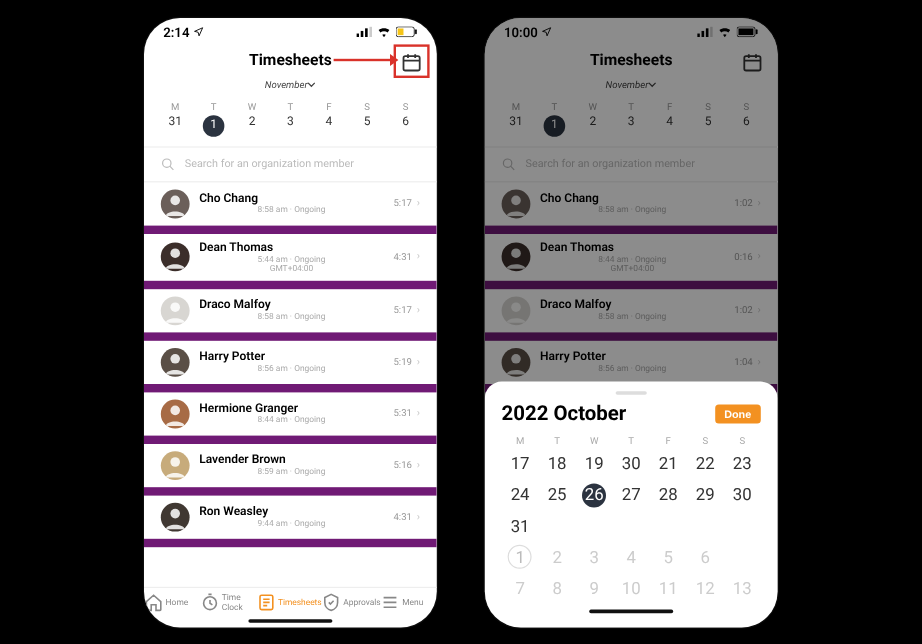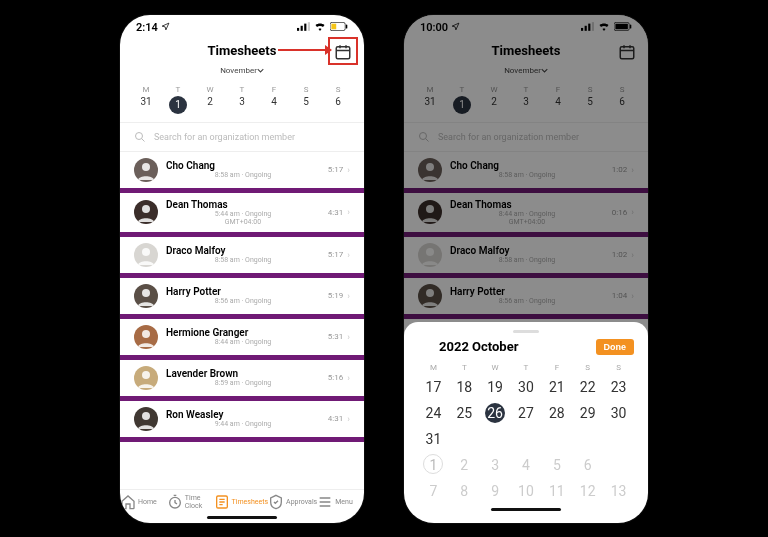"November" .header-sub { font-style: none -> italic }
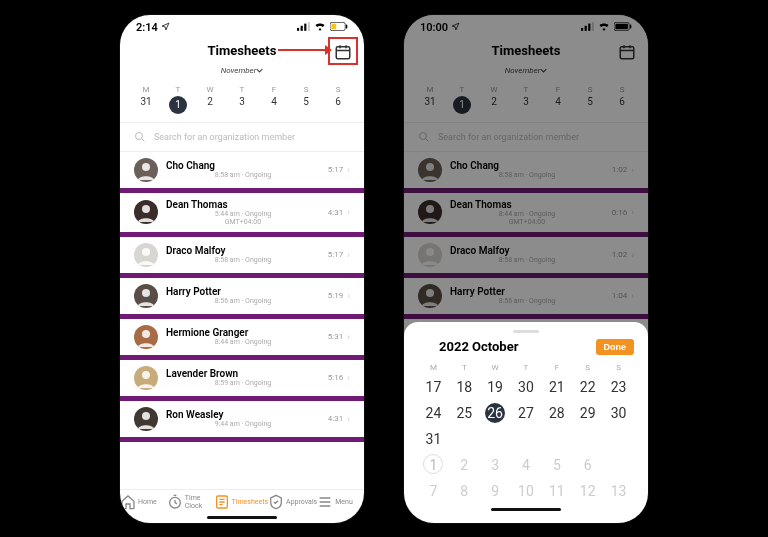"Cho Chang" .row { border-bottom: 5px solid #701a75 -> 7px solid #701a75 }
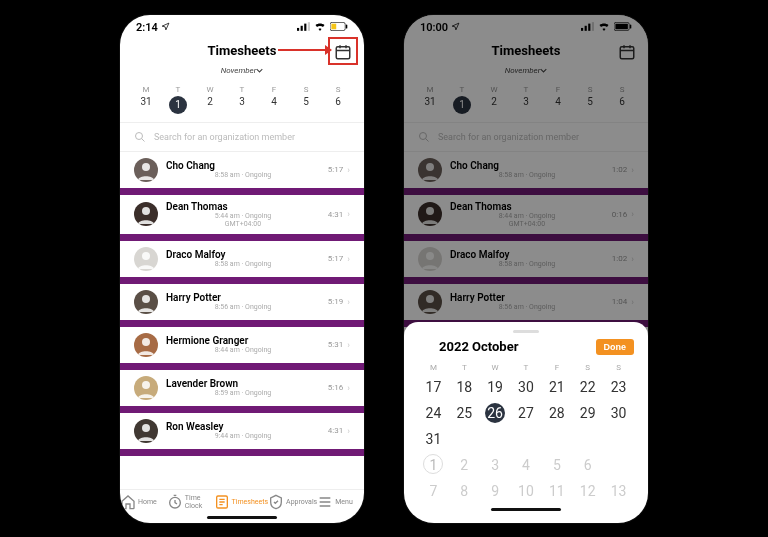"2022 October" .sheet-title { font-size: 13px -> 17px; margin-left: 21px -> none }
